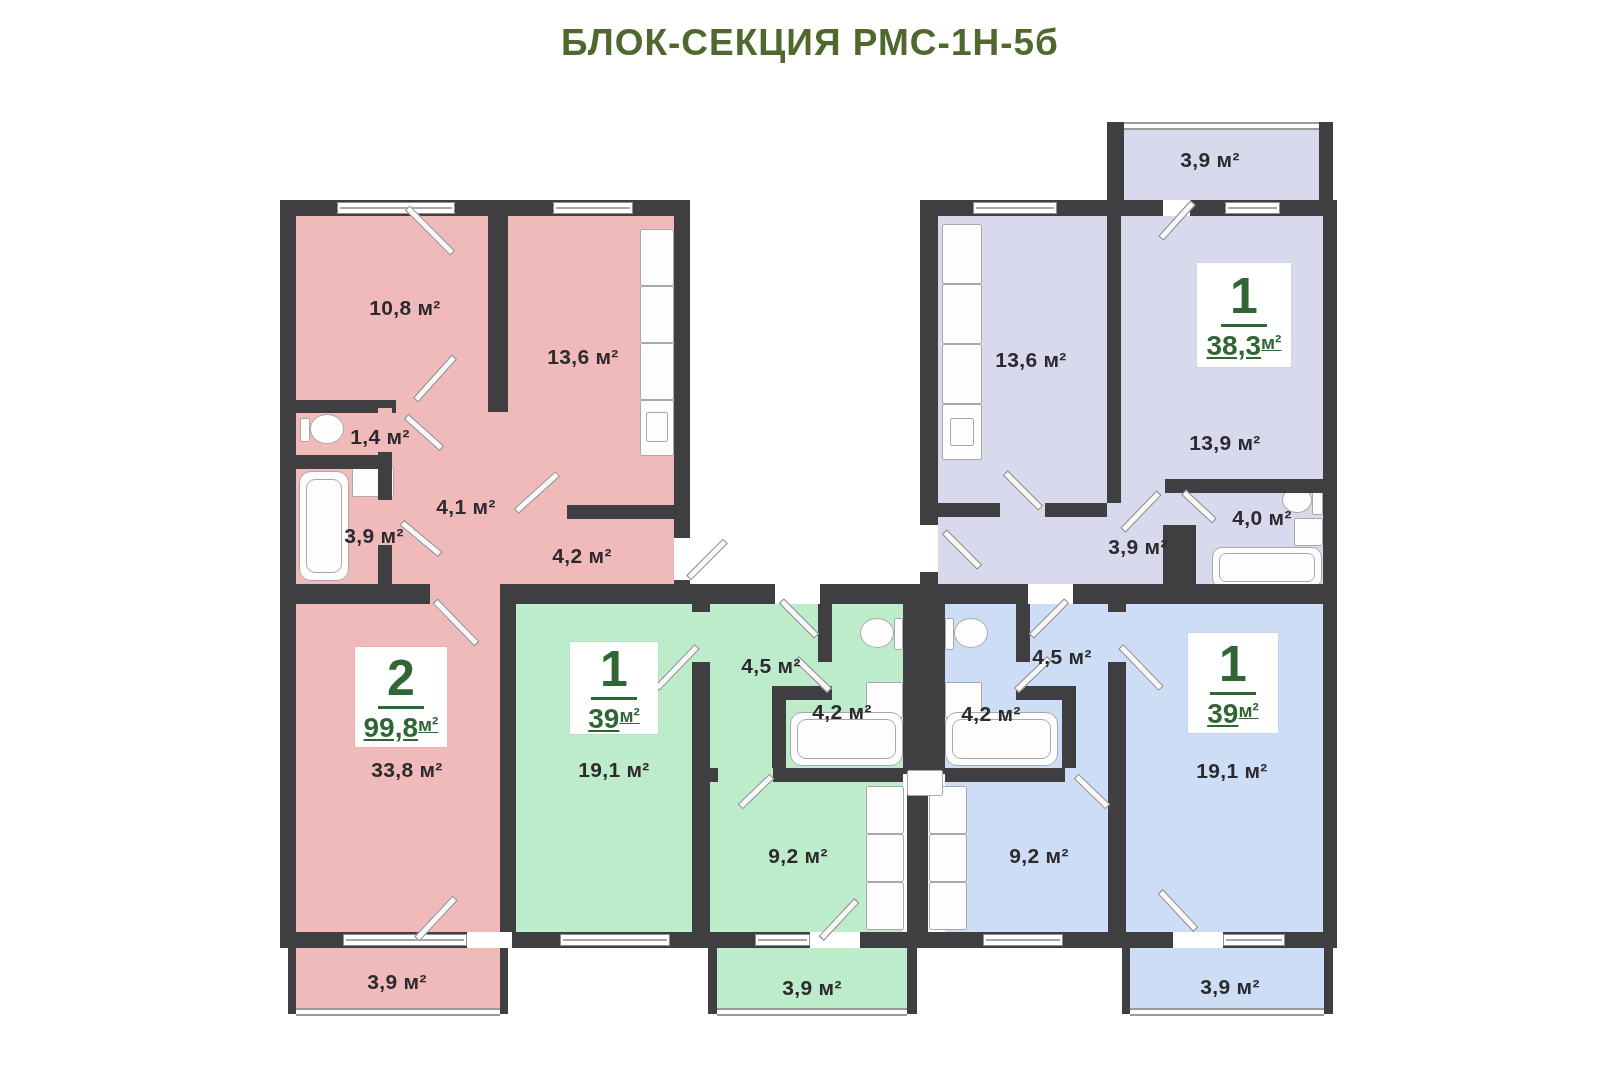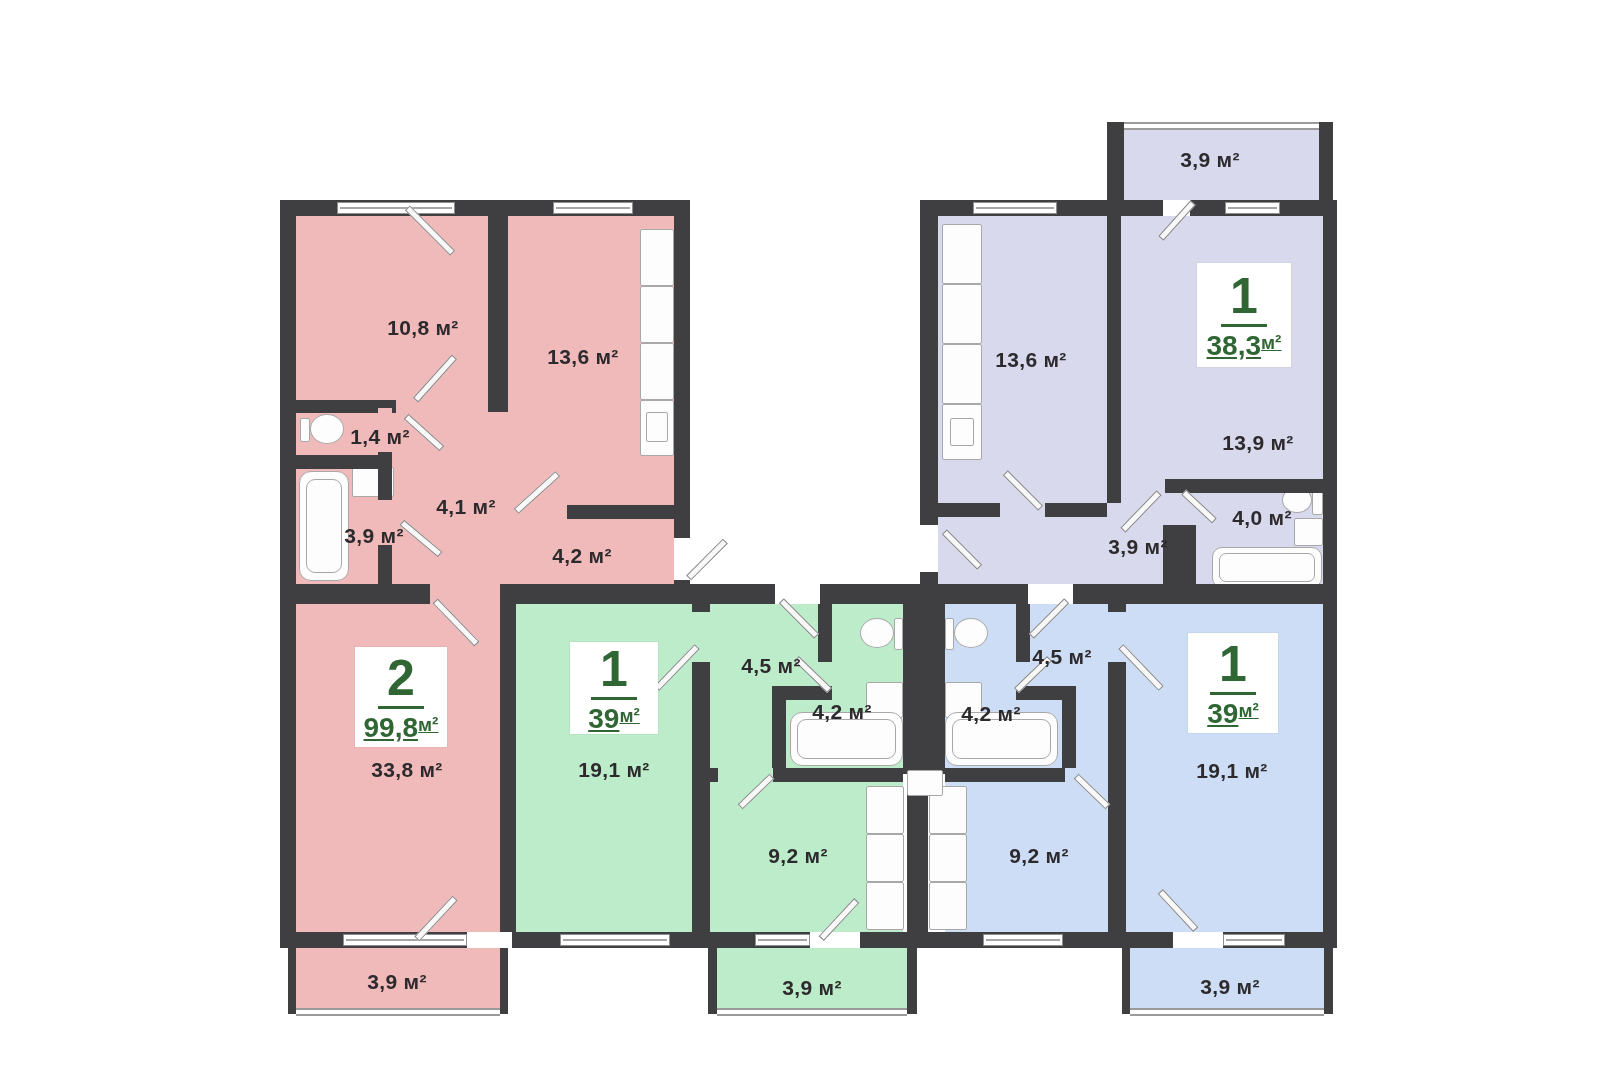"БЛОК-СЕКЦИЯ РМС-1Н-5б" div.title { html: none -> <div>БЛОК-СЕКЦИЯ РМС-1Н-5б</div> }
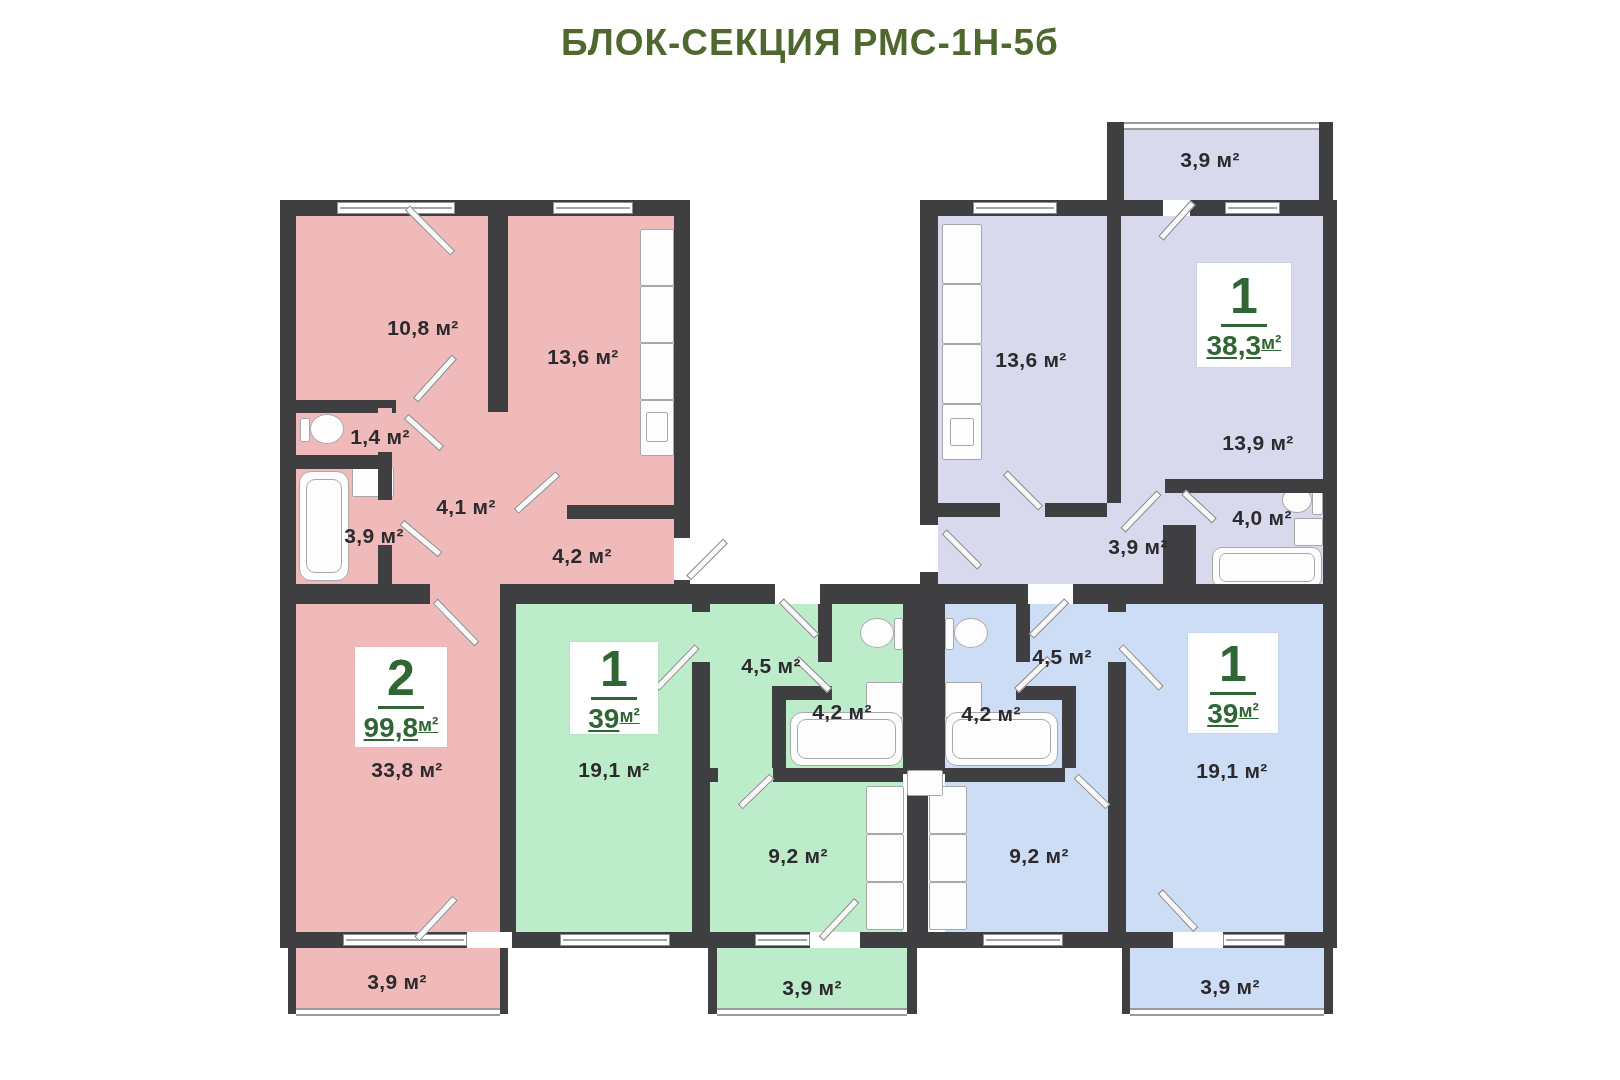"10,8 м²" div.lbl { margin-left: 18px -> none; top: 328px -> 308px }
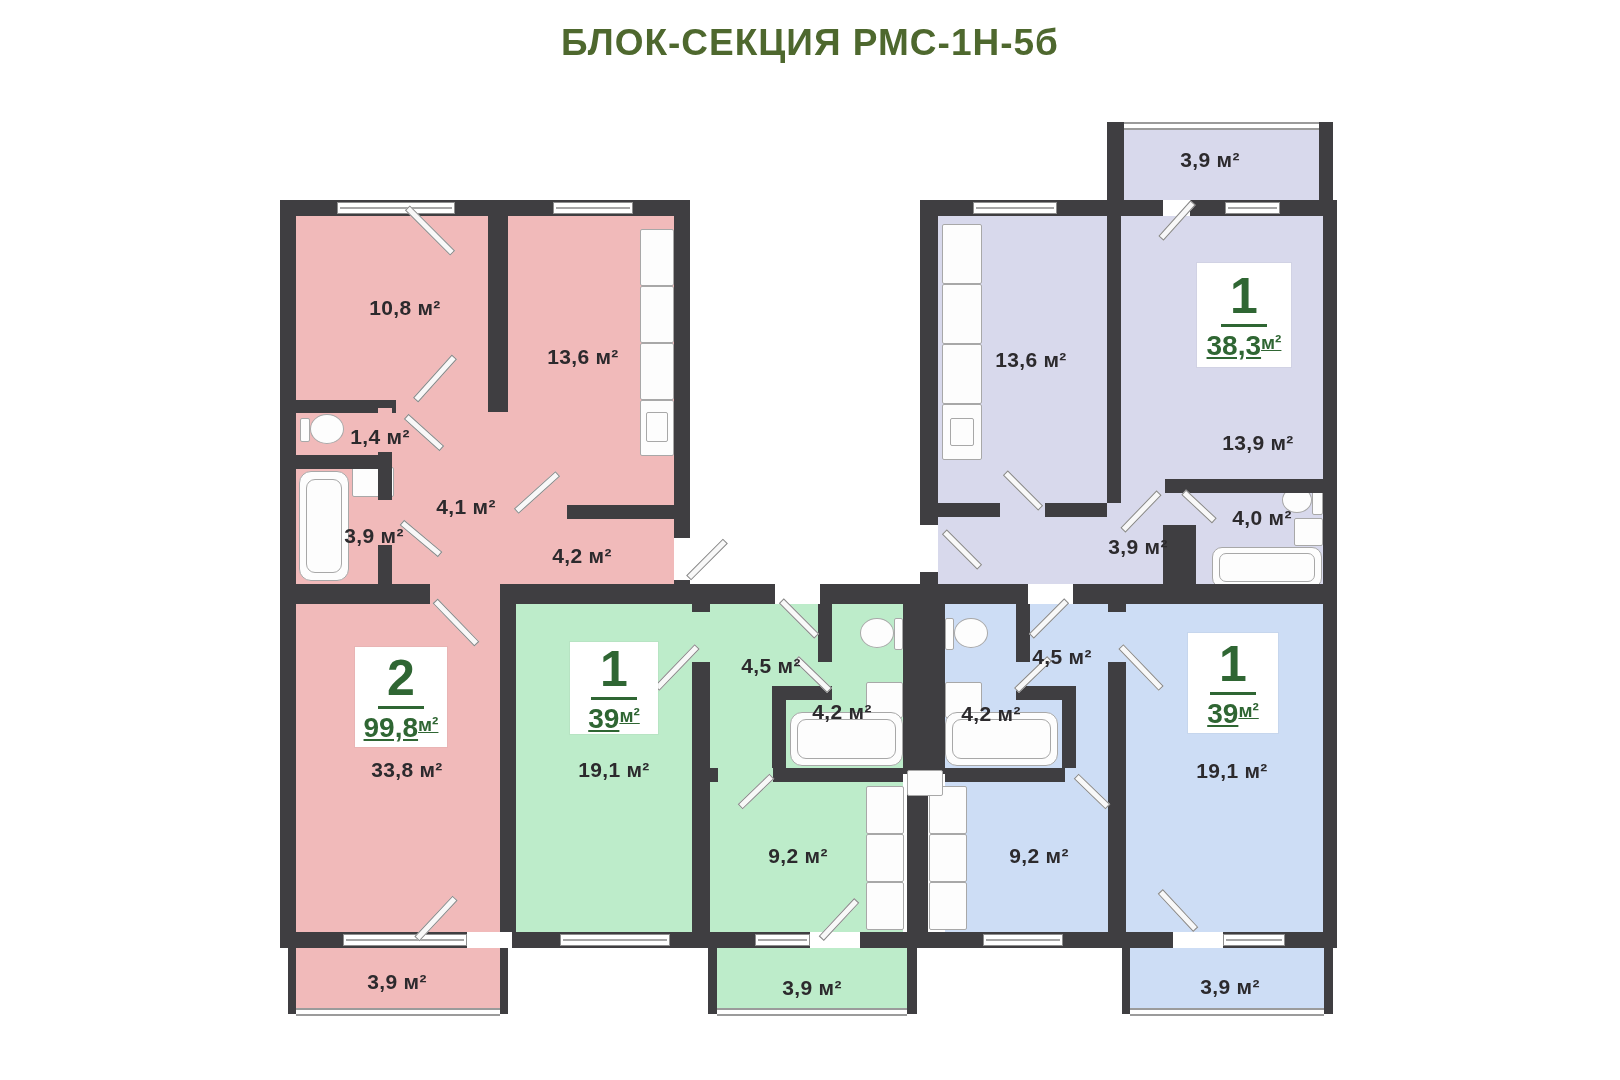"13,9 м²" div.lbl { margin-left: 33px -> none }
